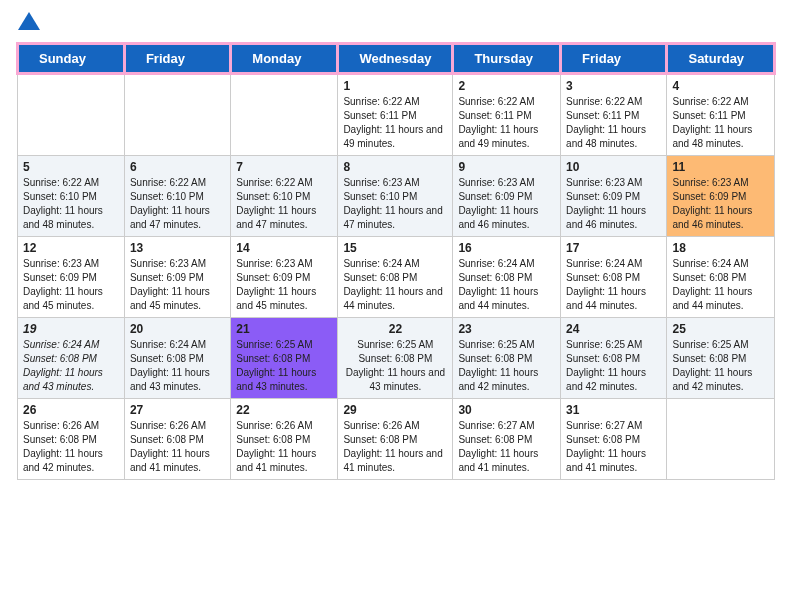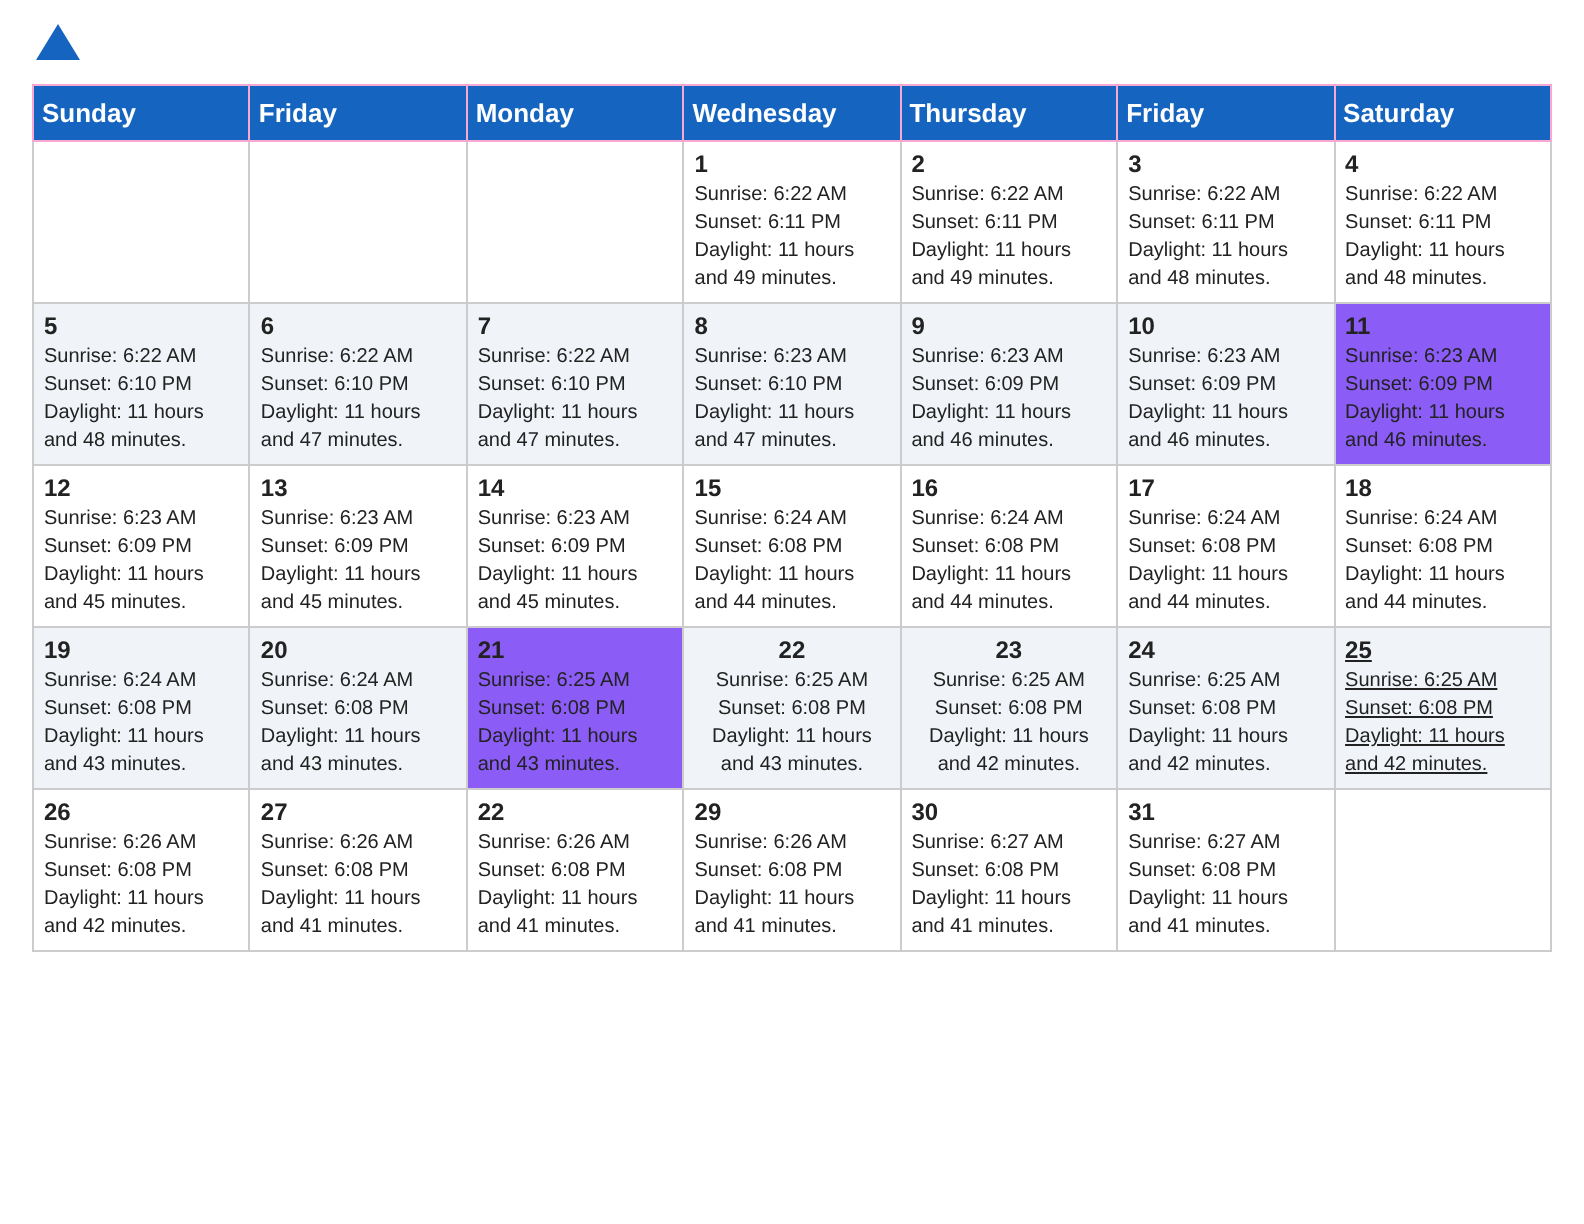"Sunday" .calendar th { border: 1px solid #f9a8d4 -> 3px solid #f9a8d4; padding: 6px 4px -> 6px 20px }
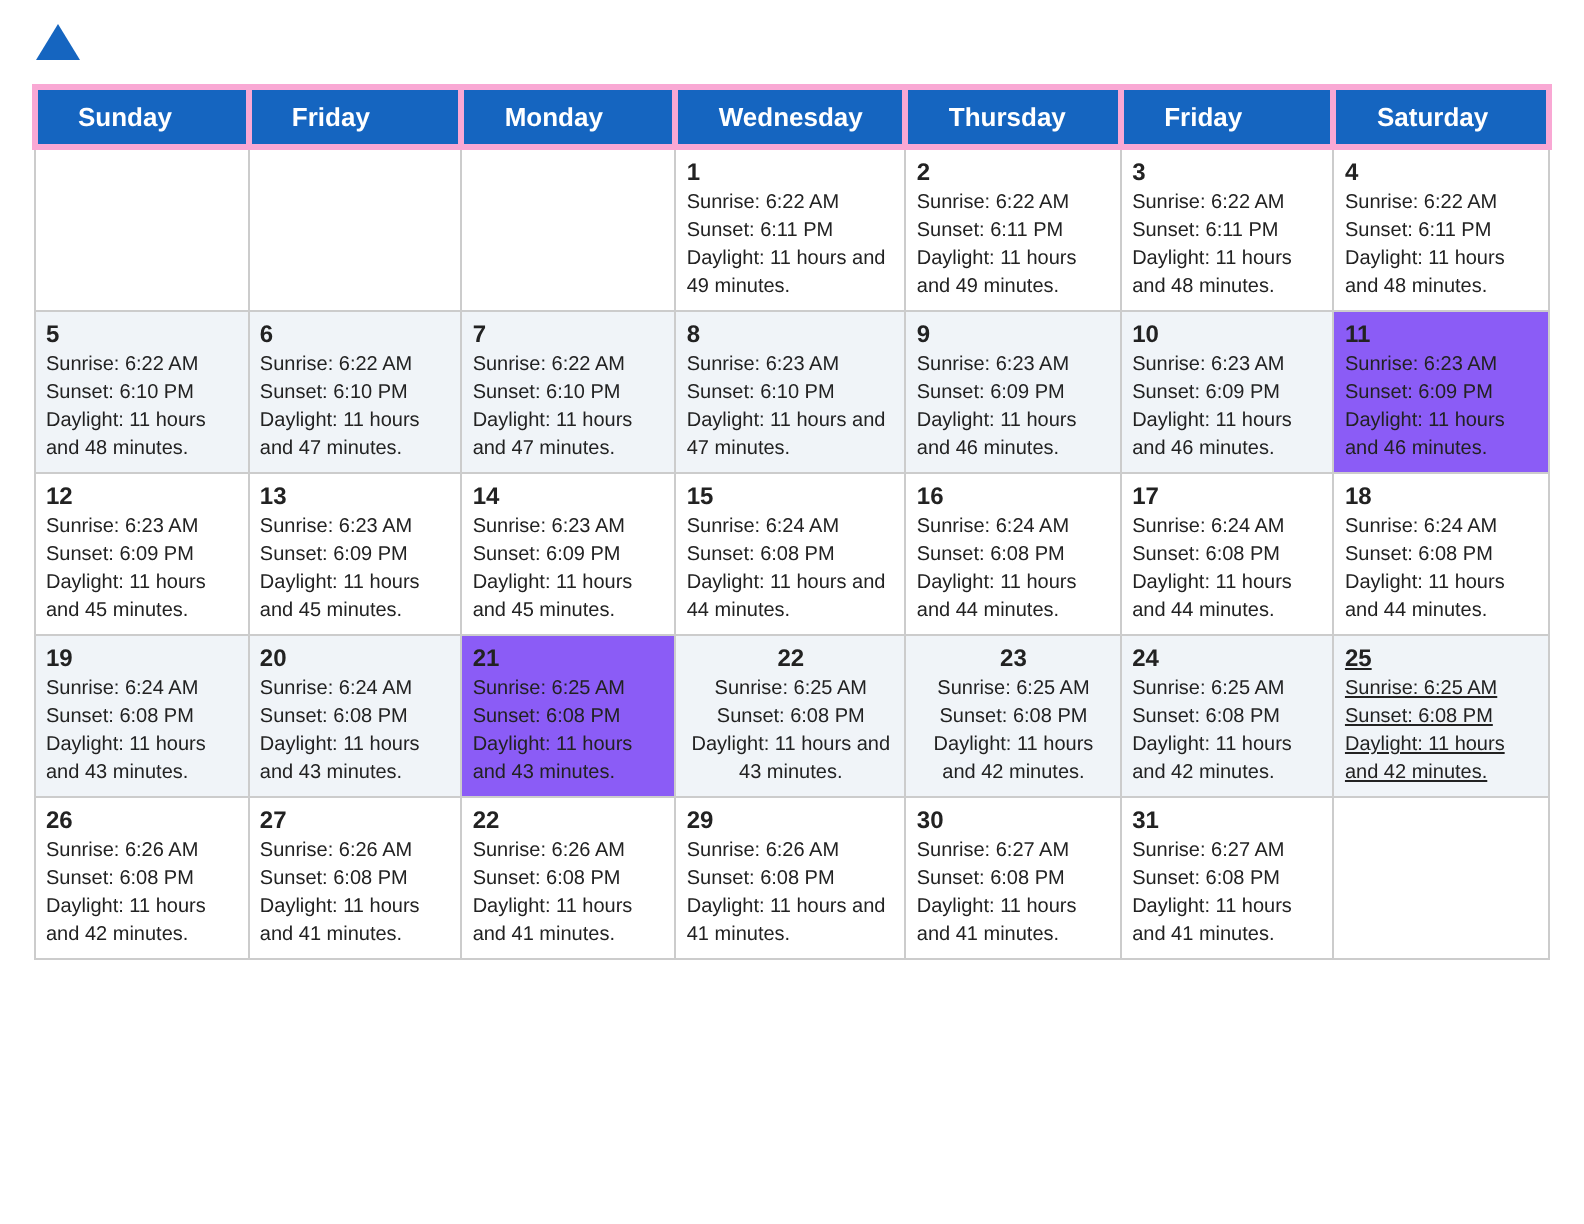"11" td { background: #8b5cf6 -> #fdba74 }
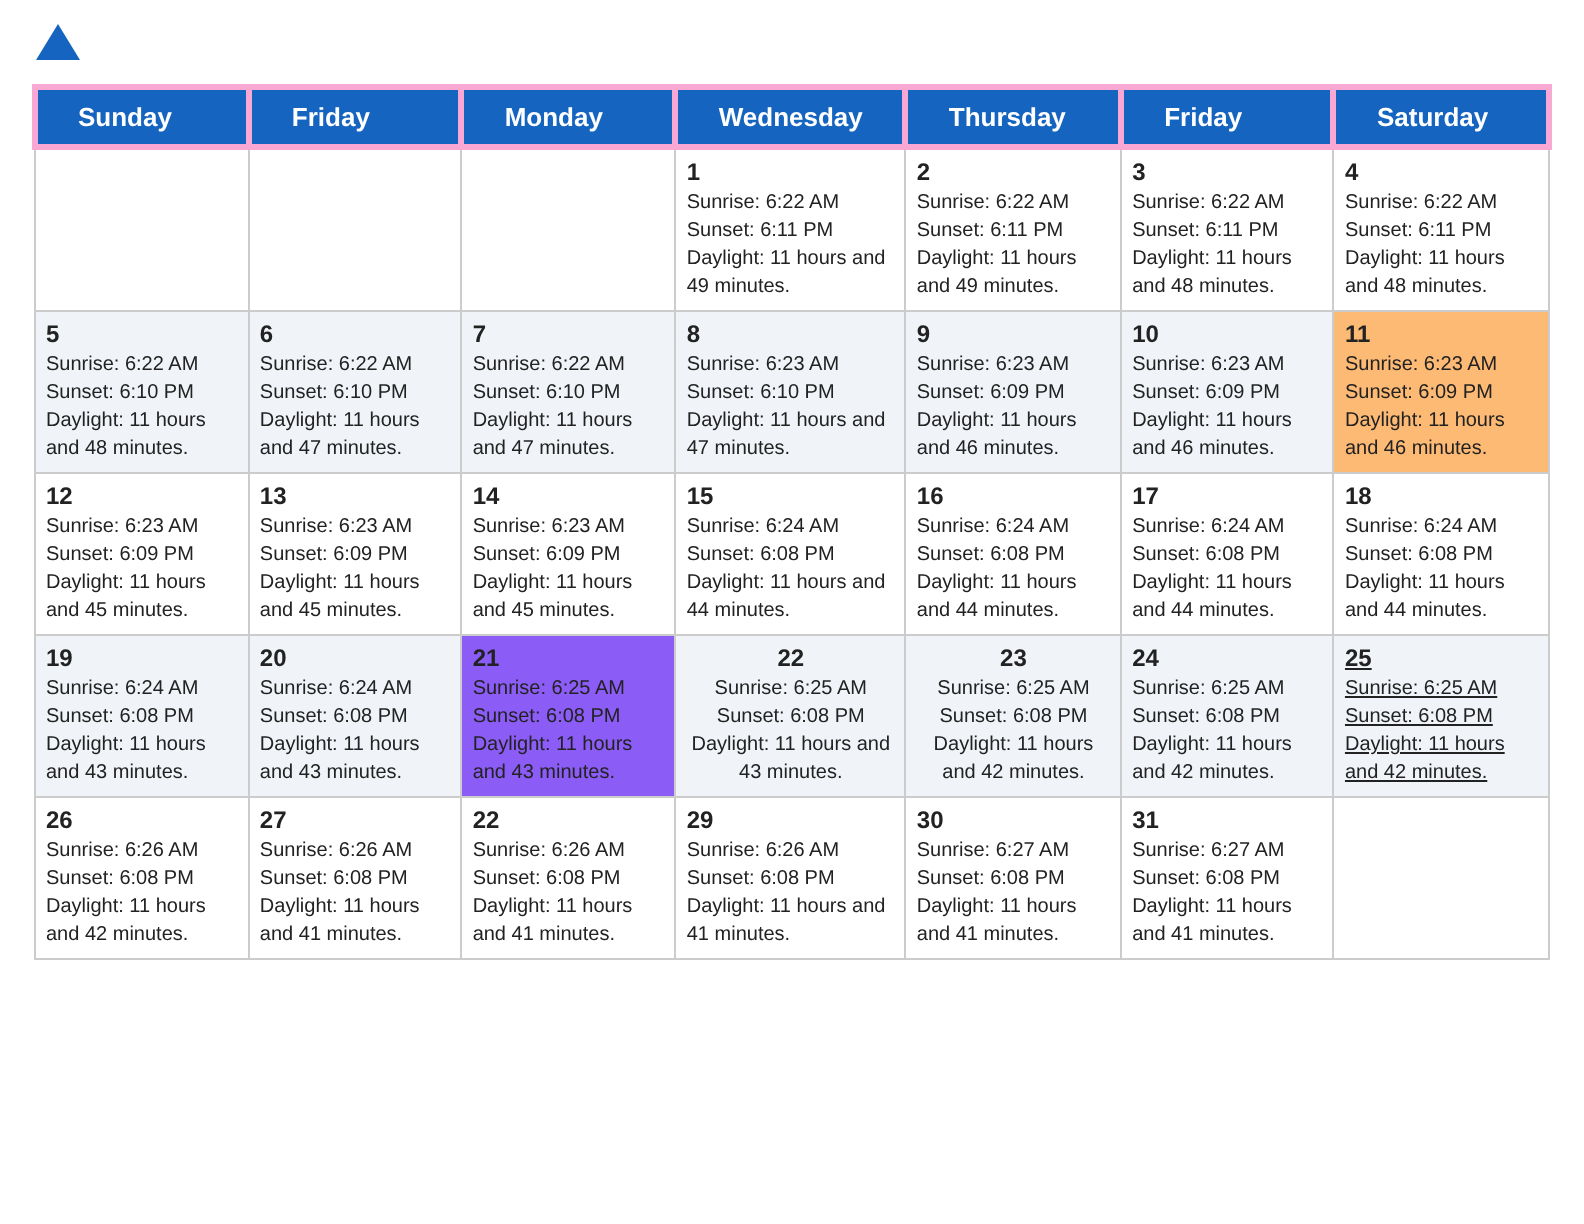"19" td { font-style: none -> italic }
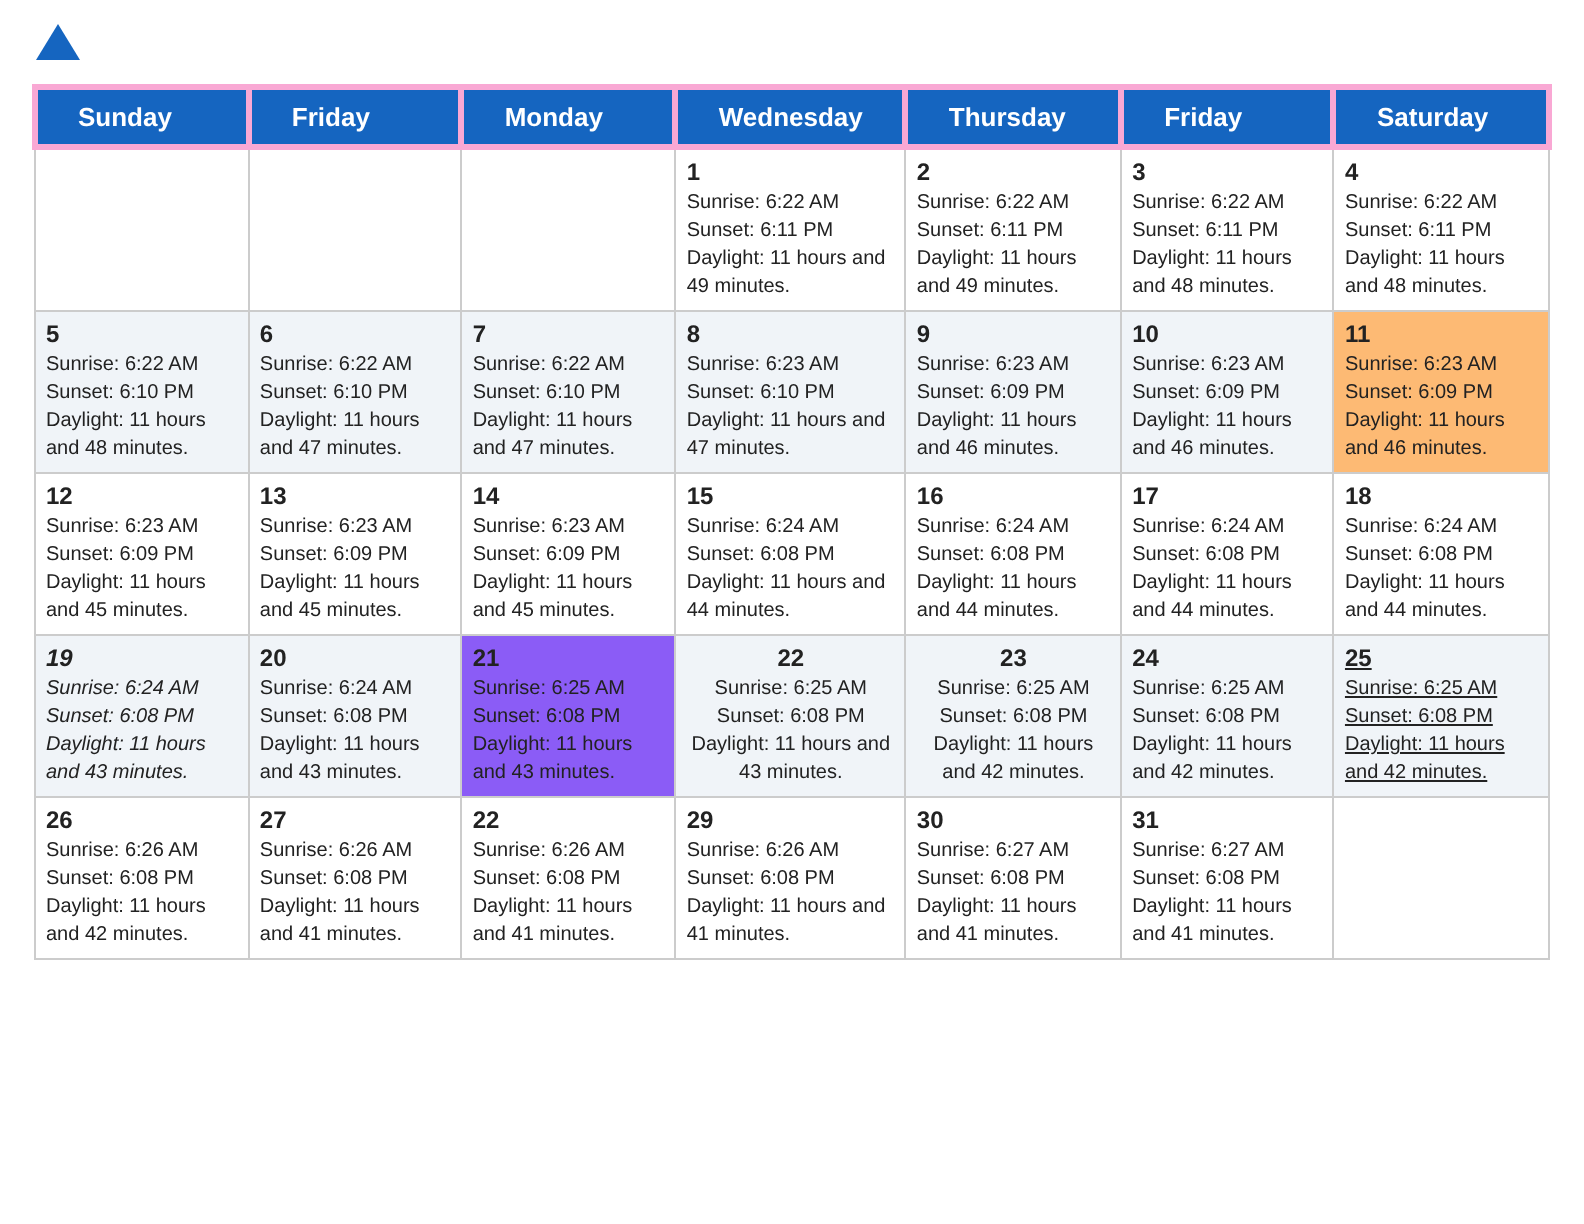"23" td { text-align: center -> none }
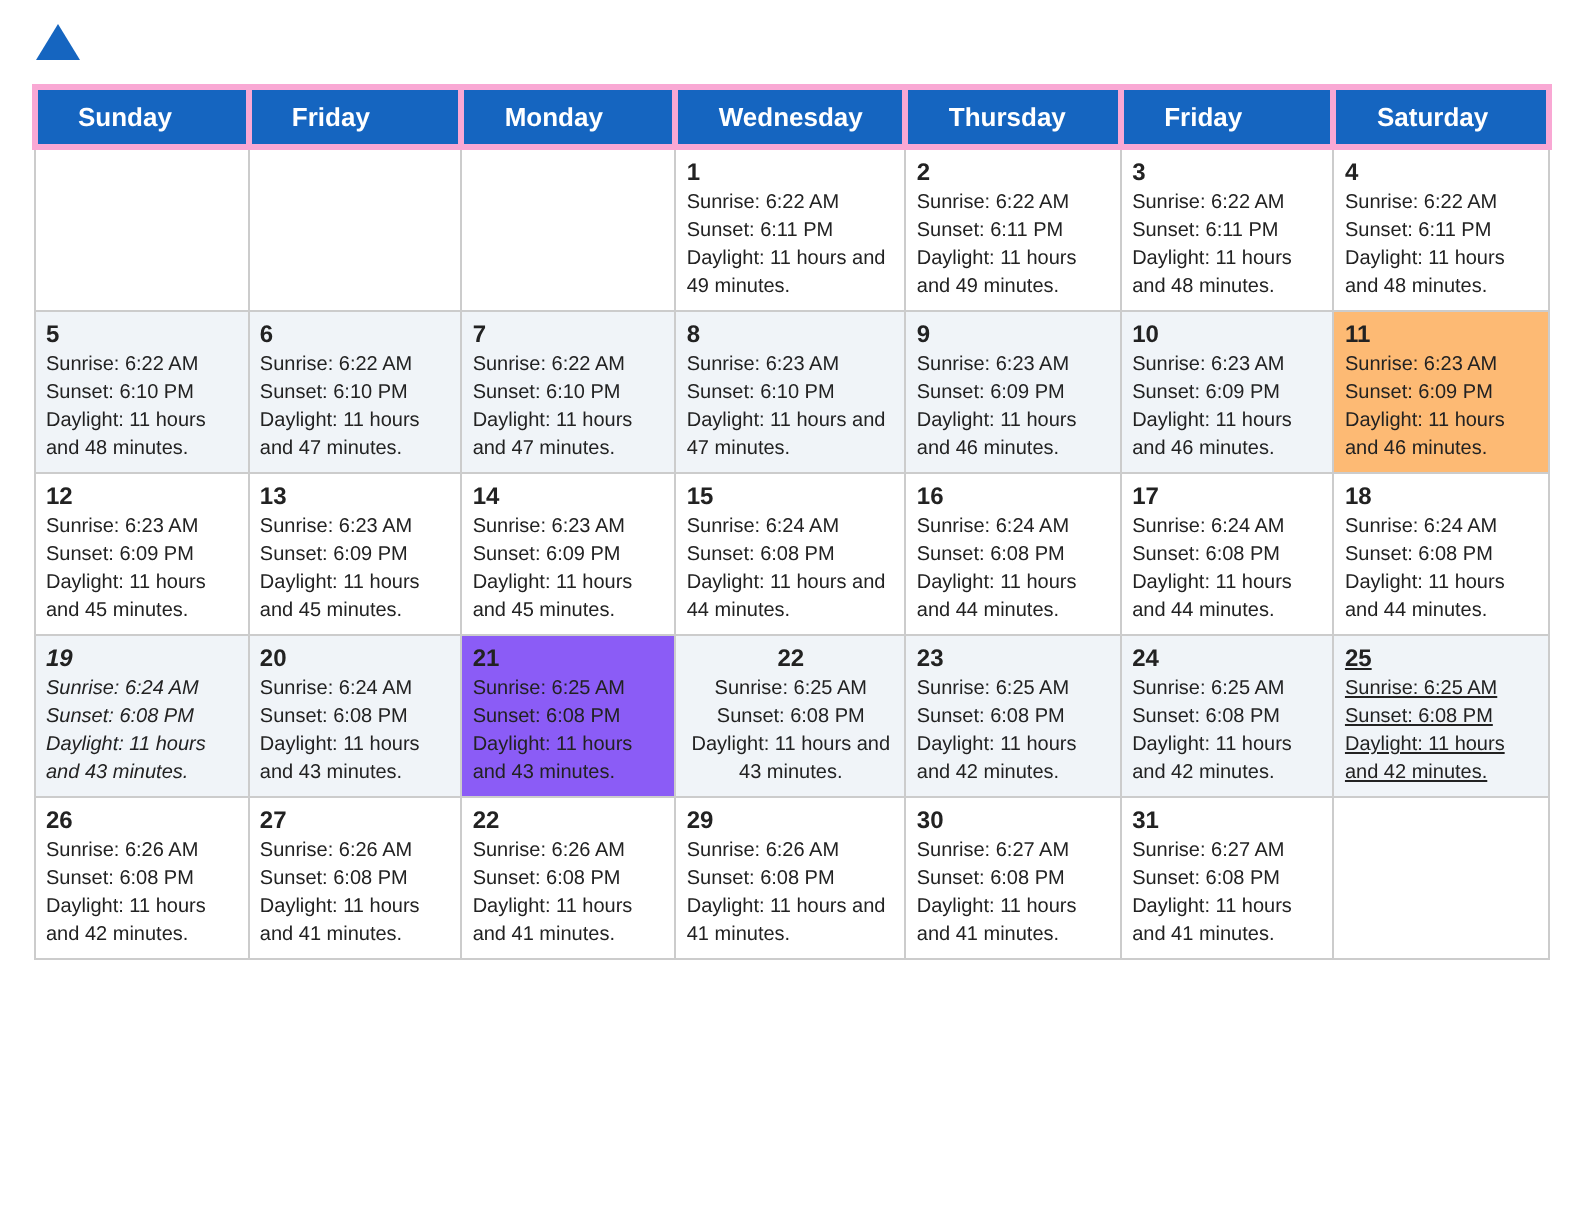"25" td { text-decoration: underline -> none }
